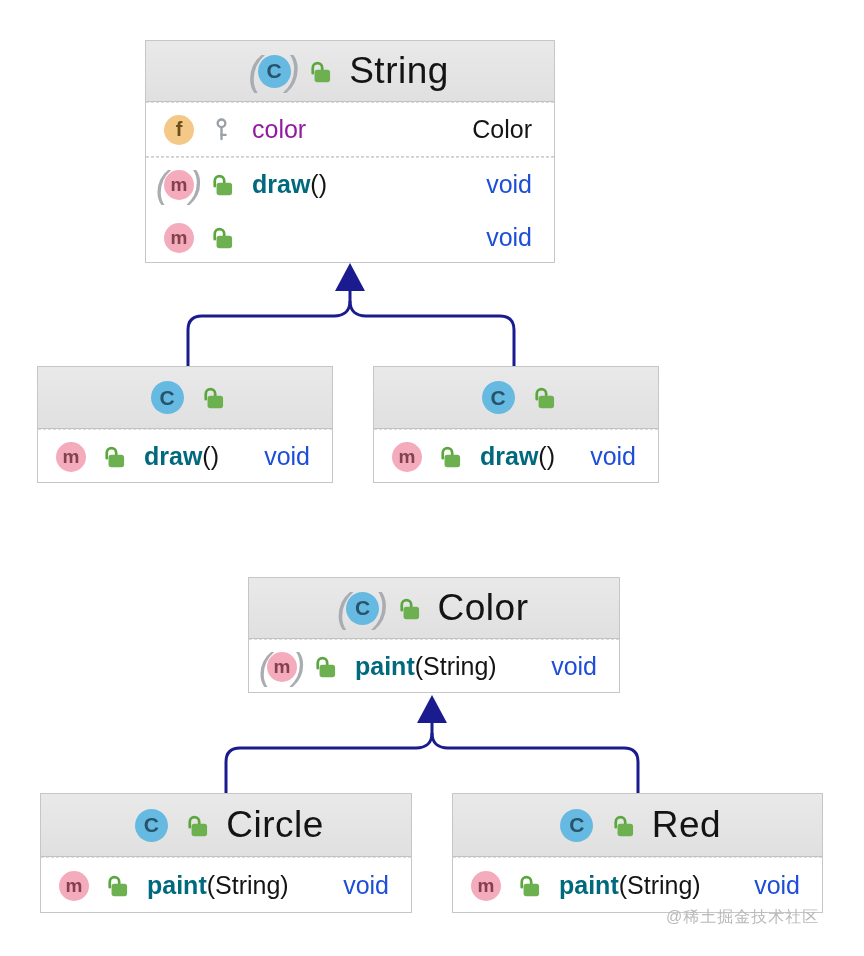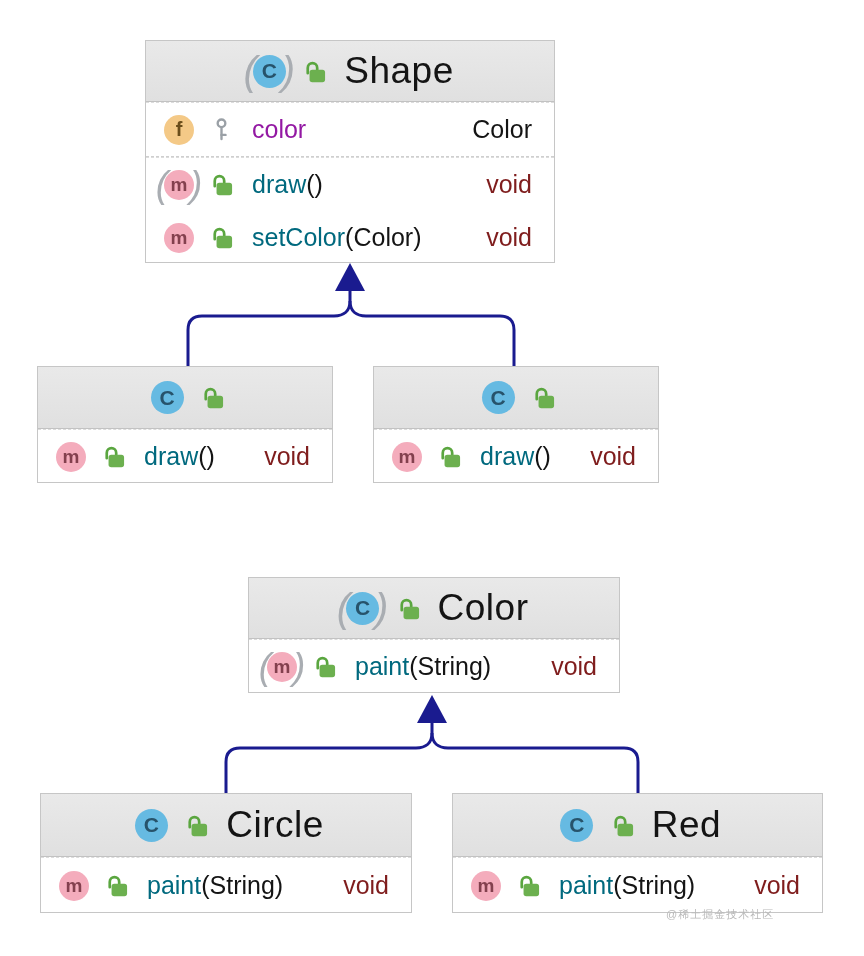"Shape" span.class-title { text: Shape -> String }
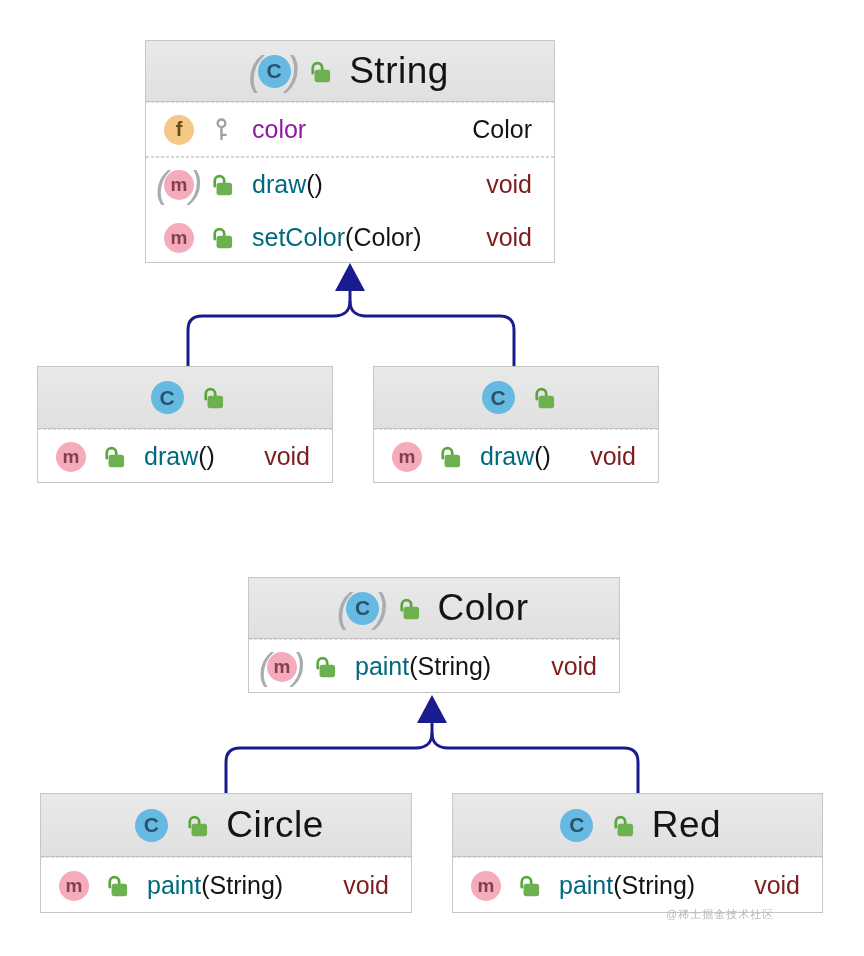"draw" .member-name { font-weight: none -> bold }
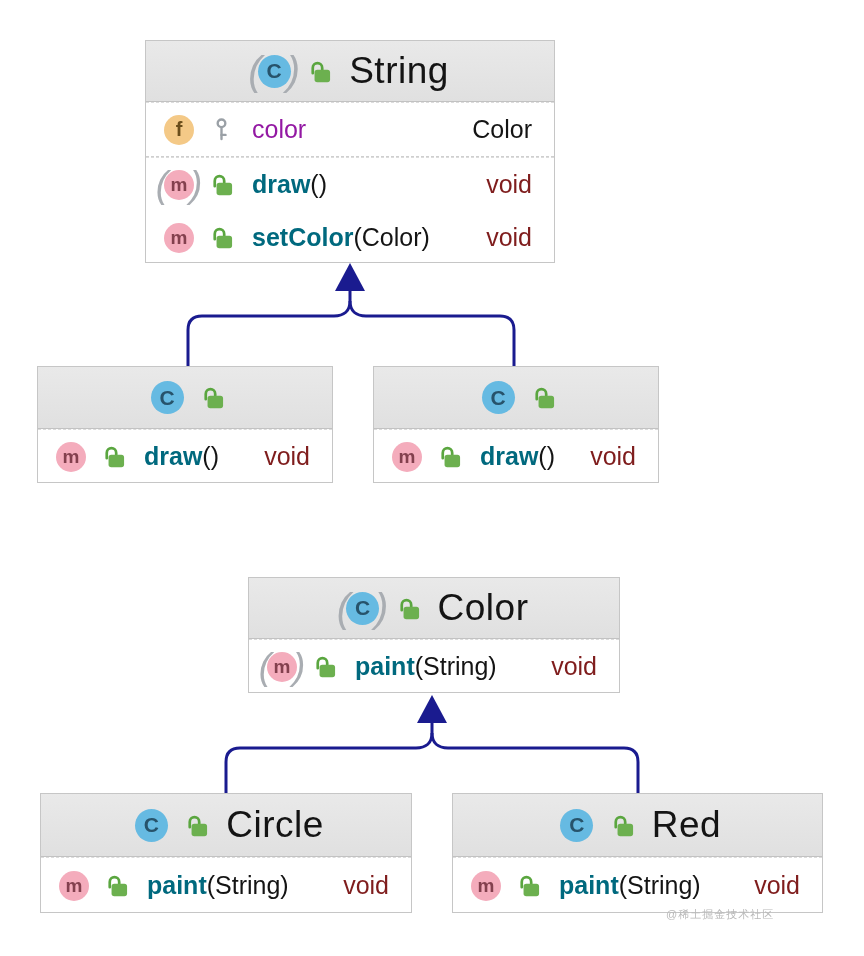"void" .ret-type { color: #7f1d1d -> #1d4ed8 }
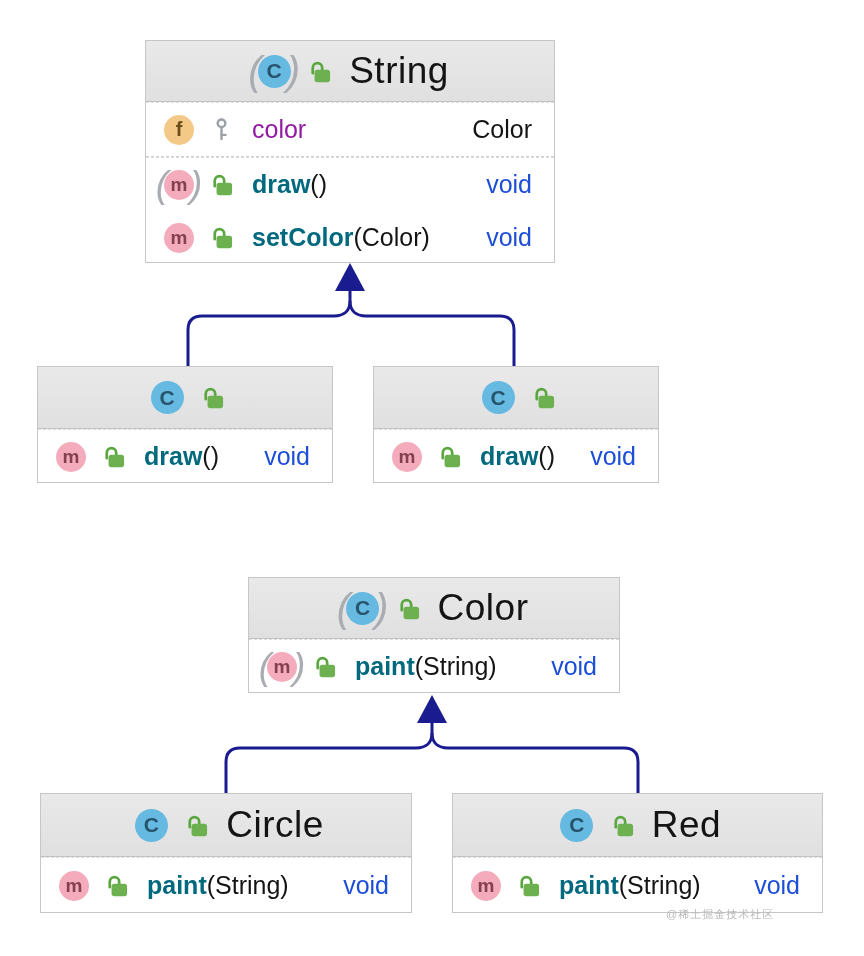"setColor(Color)" span.sig { html: <span><span>setColor</span><span>(Color)</span></span> -> none }
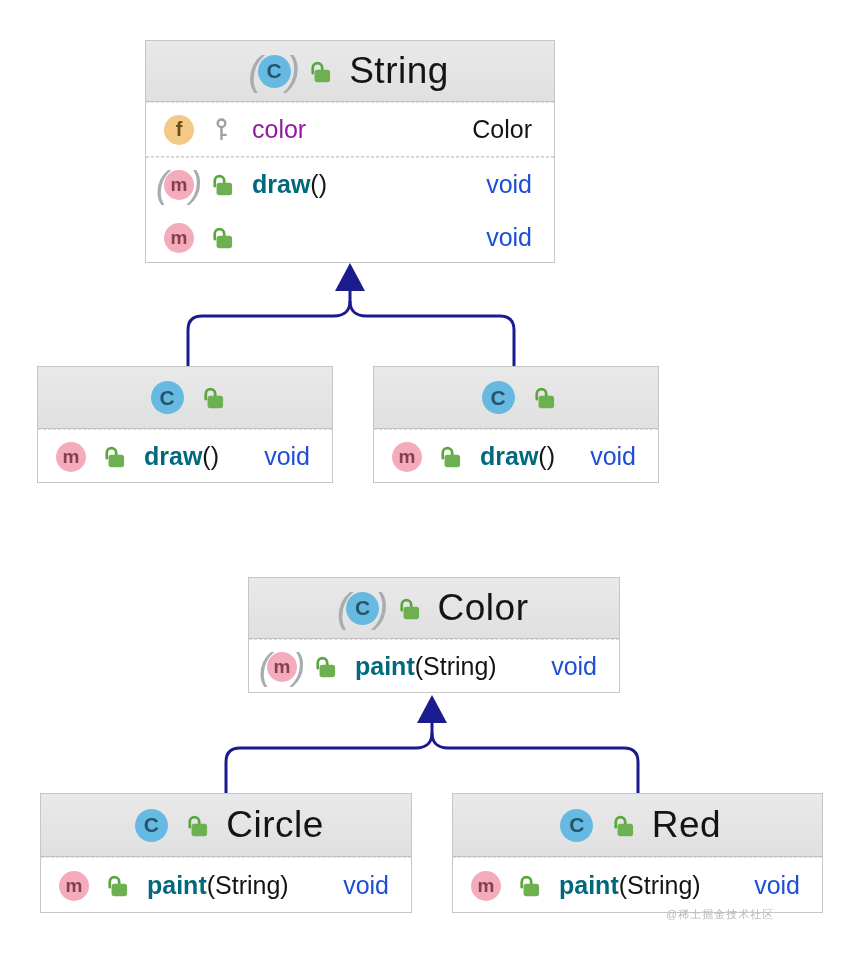"@稀土掘金技术社区" .watermark { font-size: 11px -> 16px }
